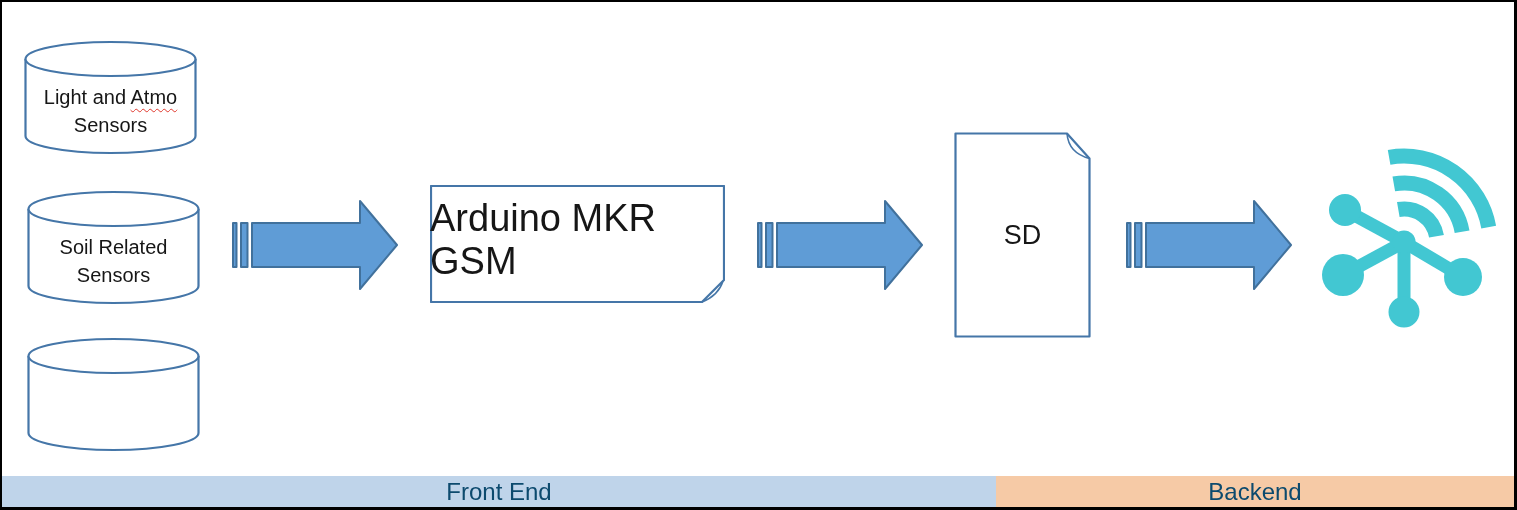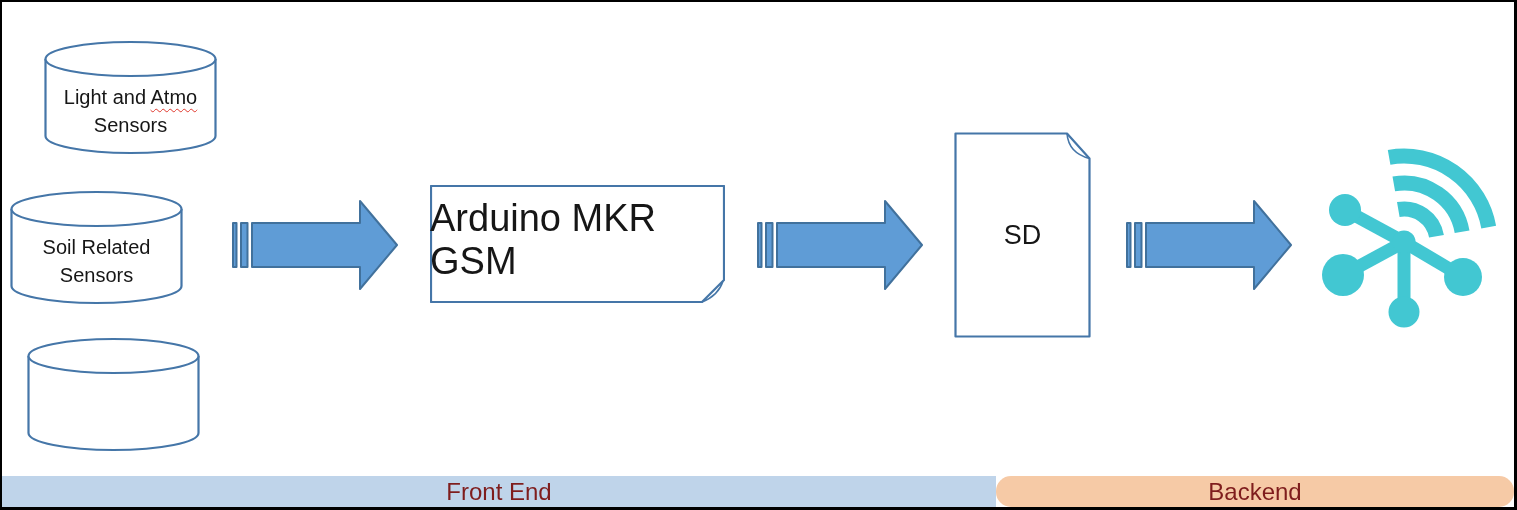"Light and Atmo" div.node { left: 42px -> 22px }
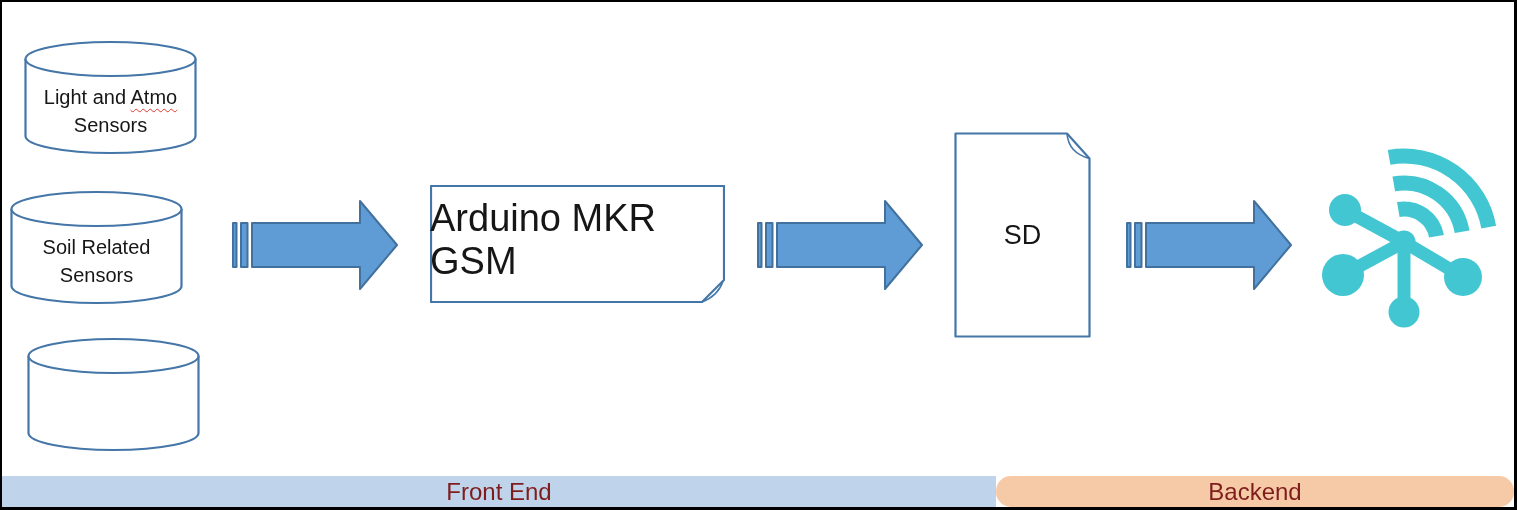"Soil Related" div.node { left: 8px -> 25px }
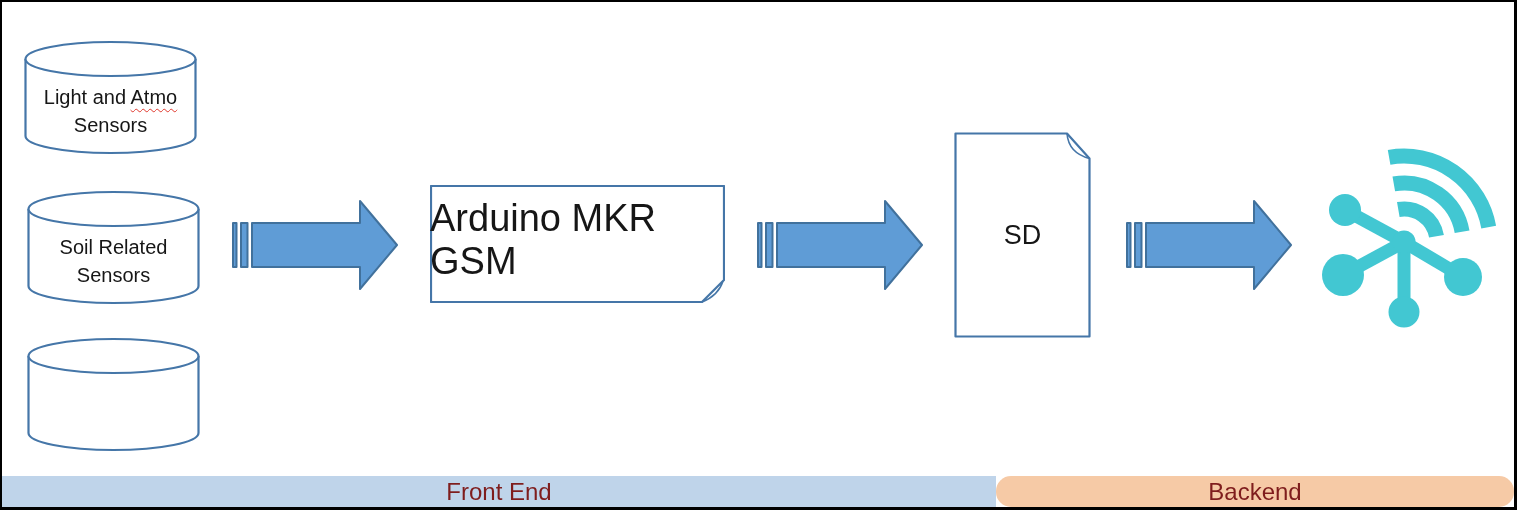"Front End" .bar { color: #7f1d1d -> #0c4a6e }
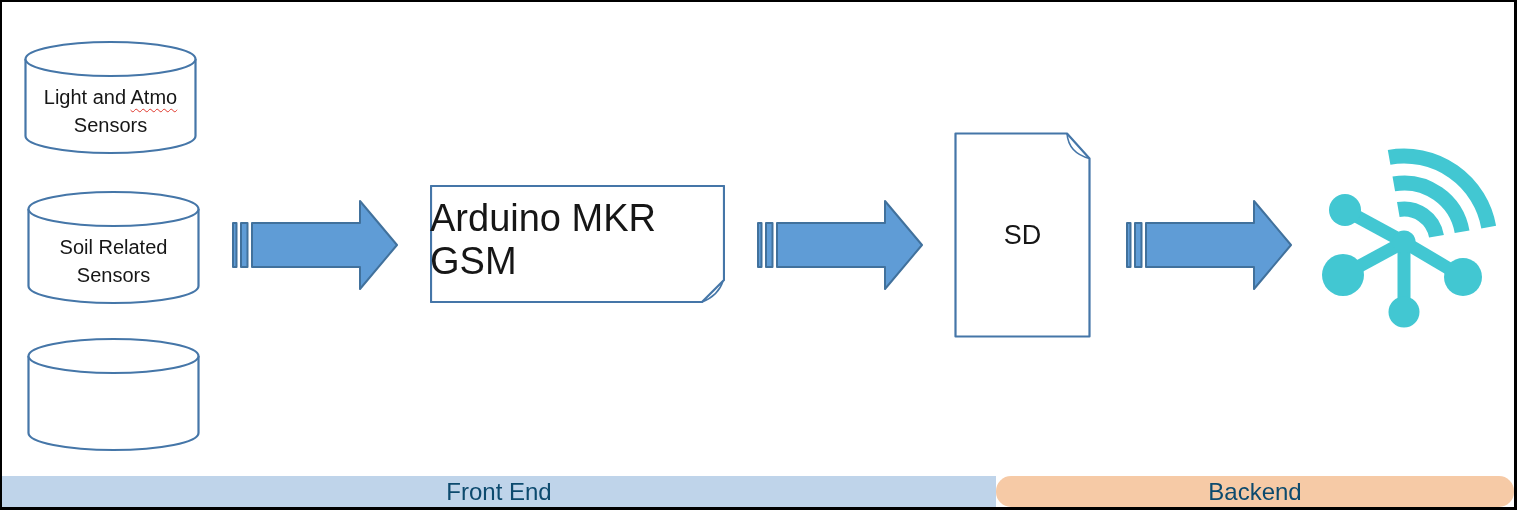"Backend" .bar.backend { border-radius: 15px -> none }
